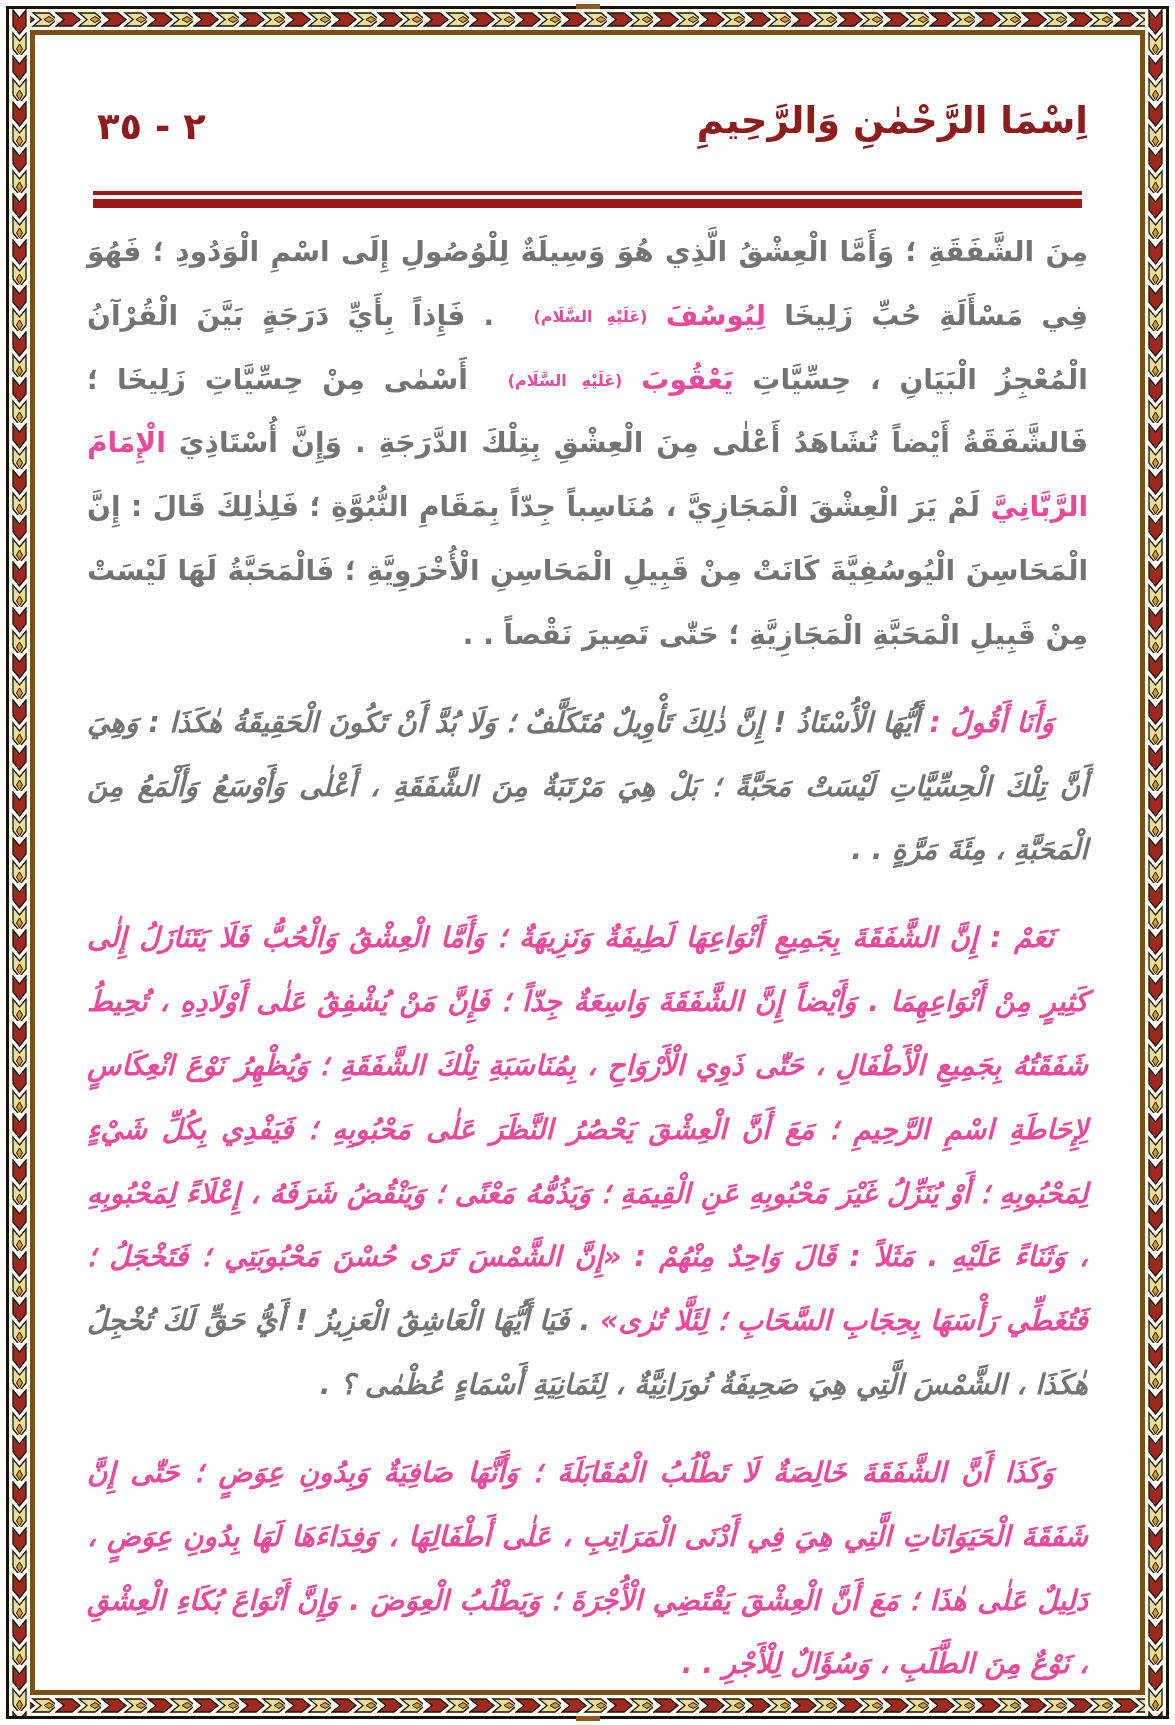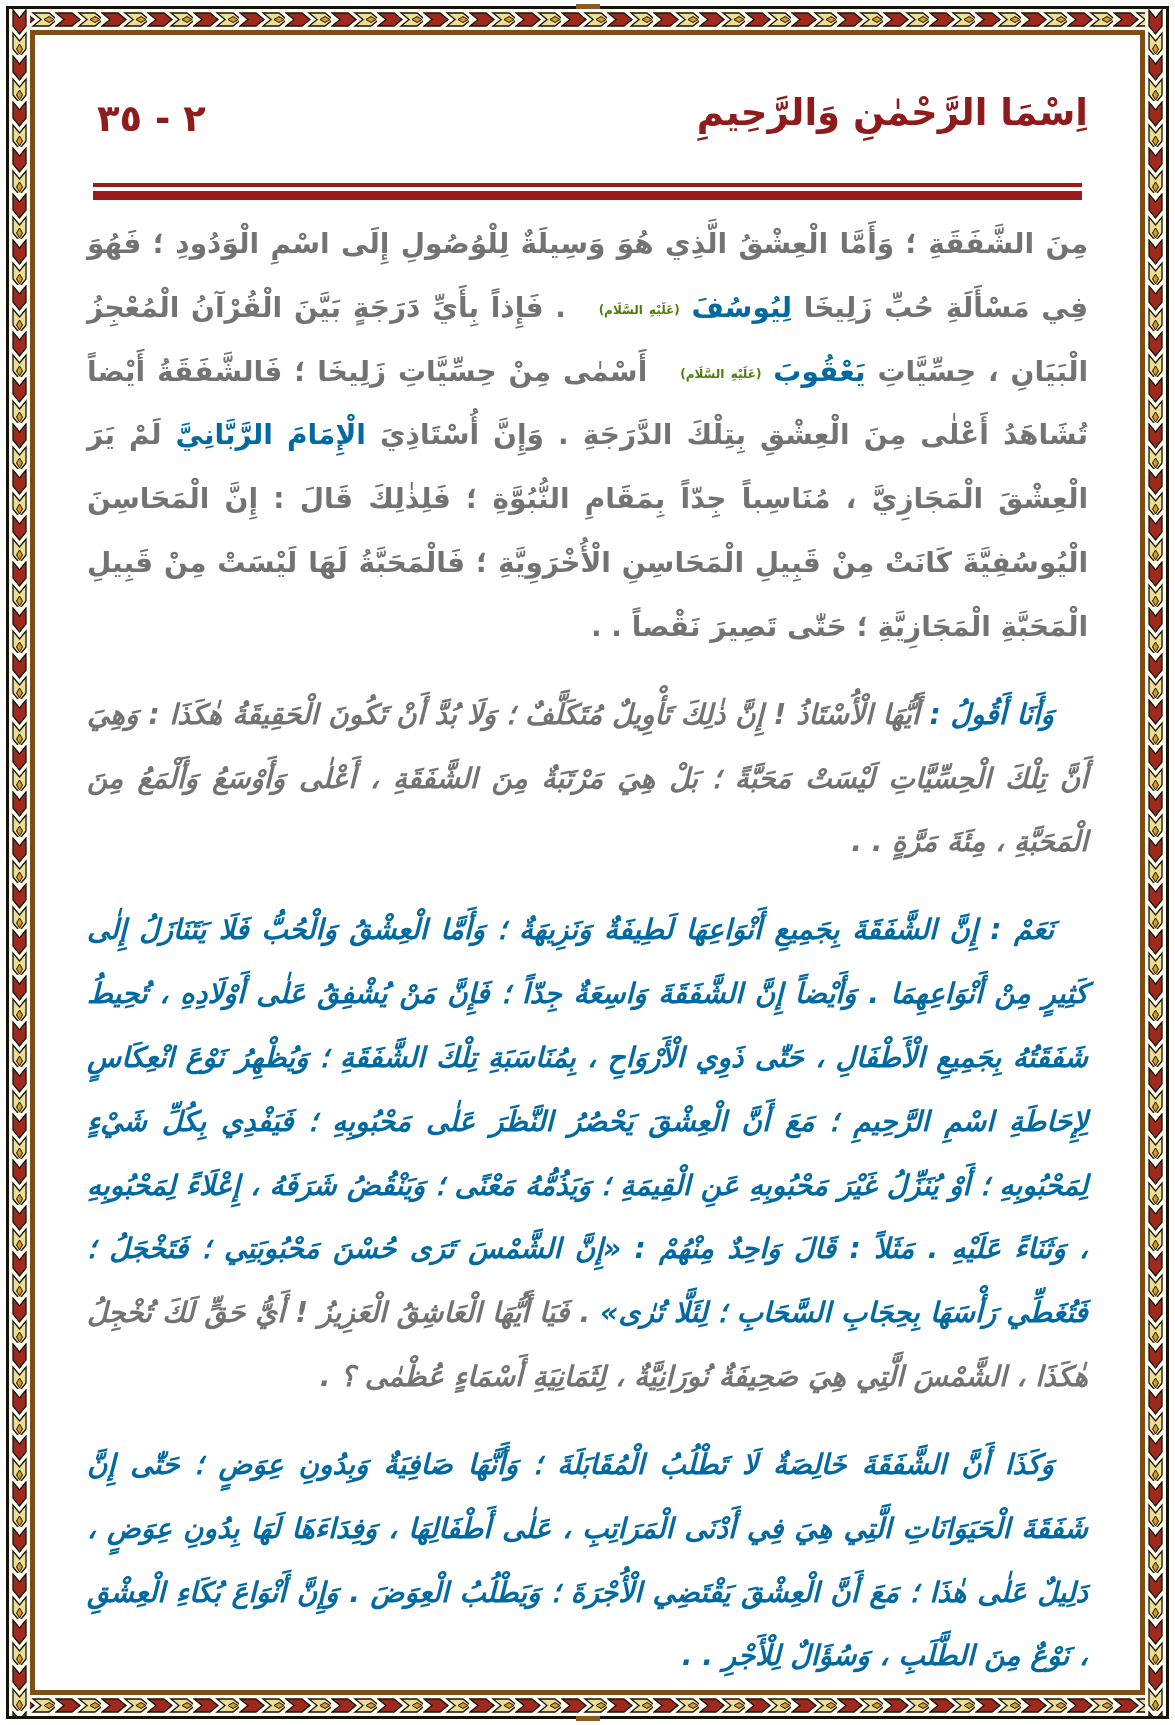"٢ - ٣٥" .content { padding: 28px 52px 20px 52px -> 36px 52px 20px 52px }
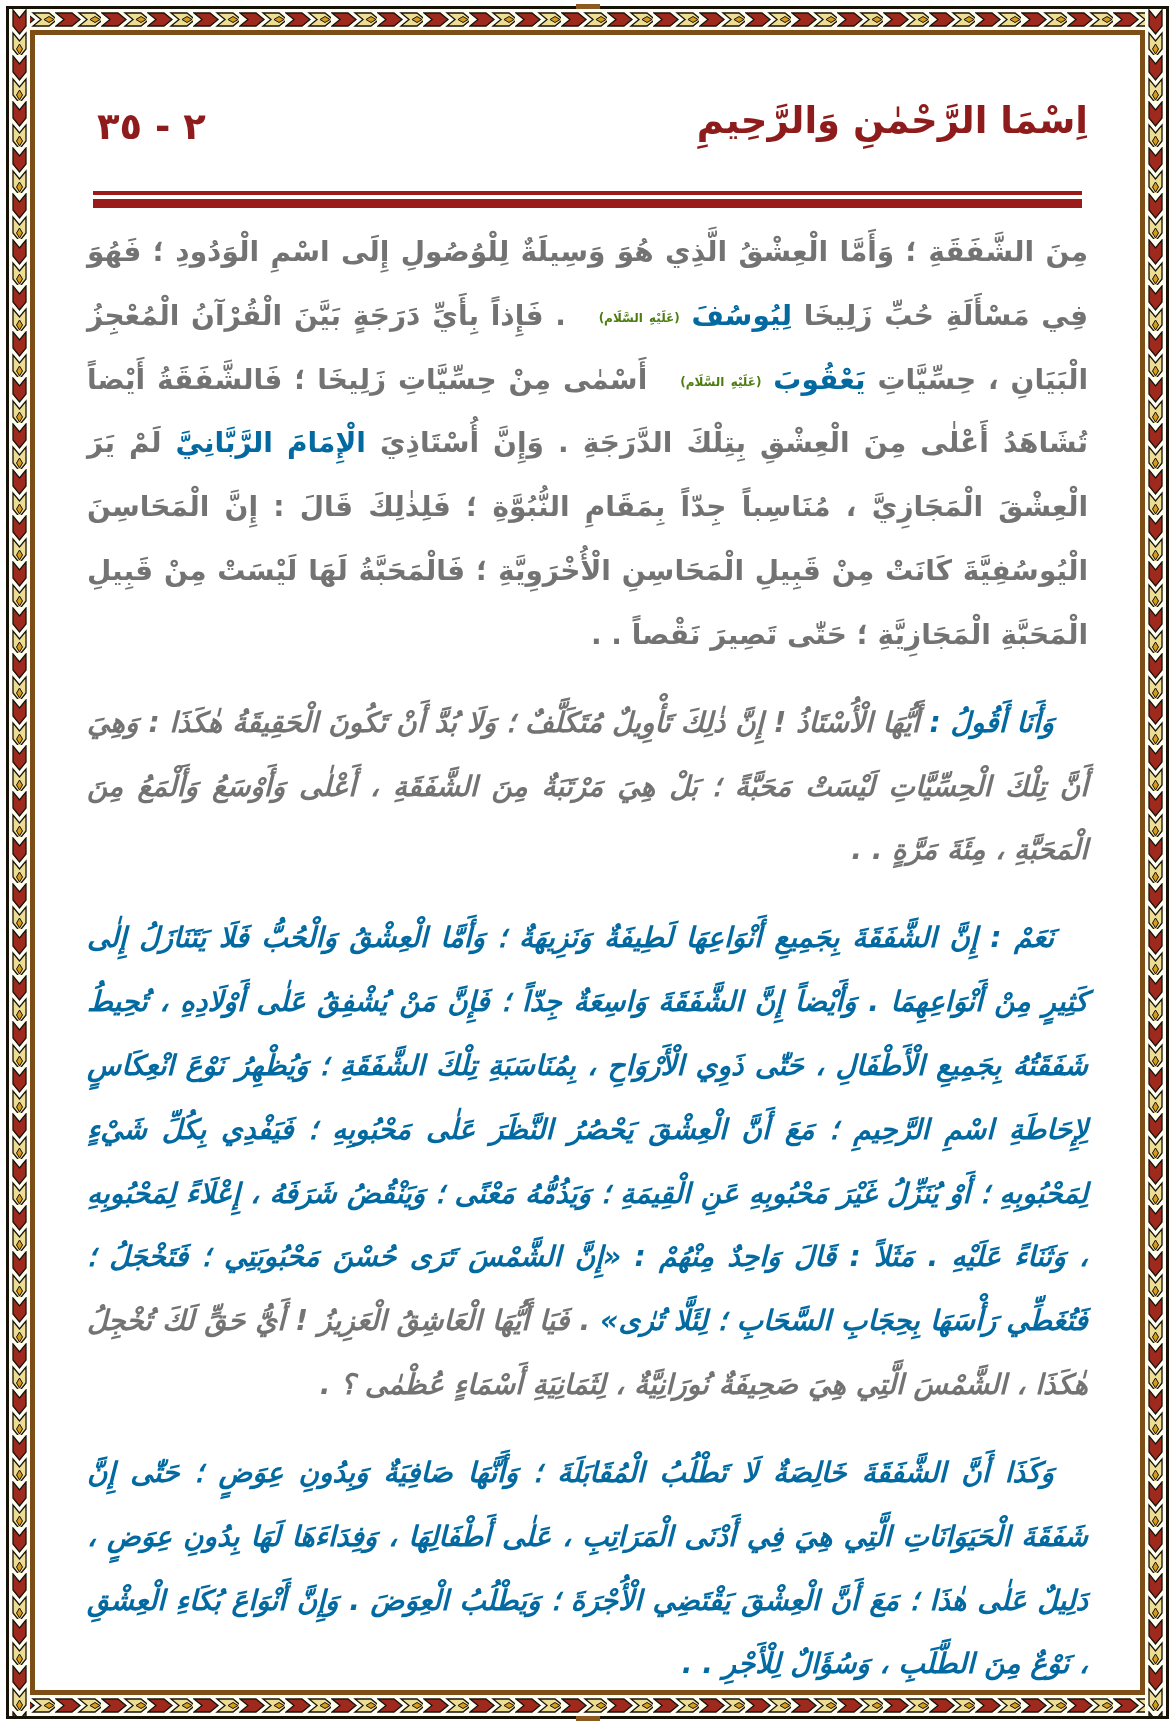"(عَلَيْهِ السَّلَام)" .seg-seal { color: #4d7c0f -> #ec4899; font-size: 12px -> 16px }
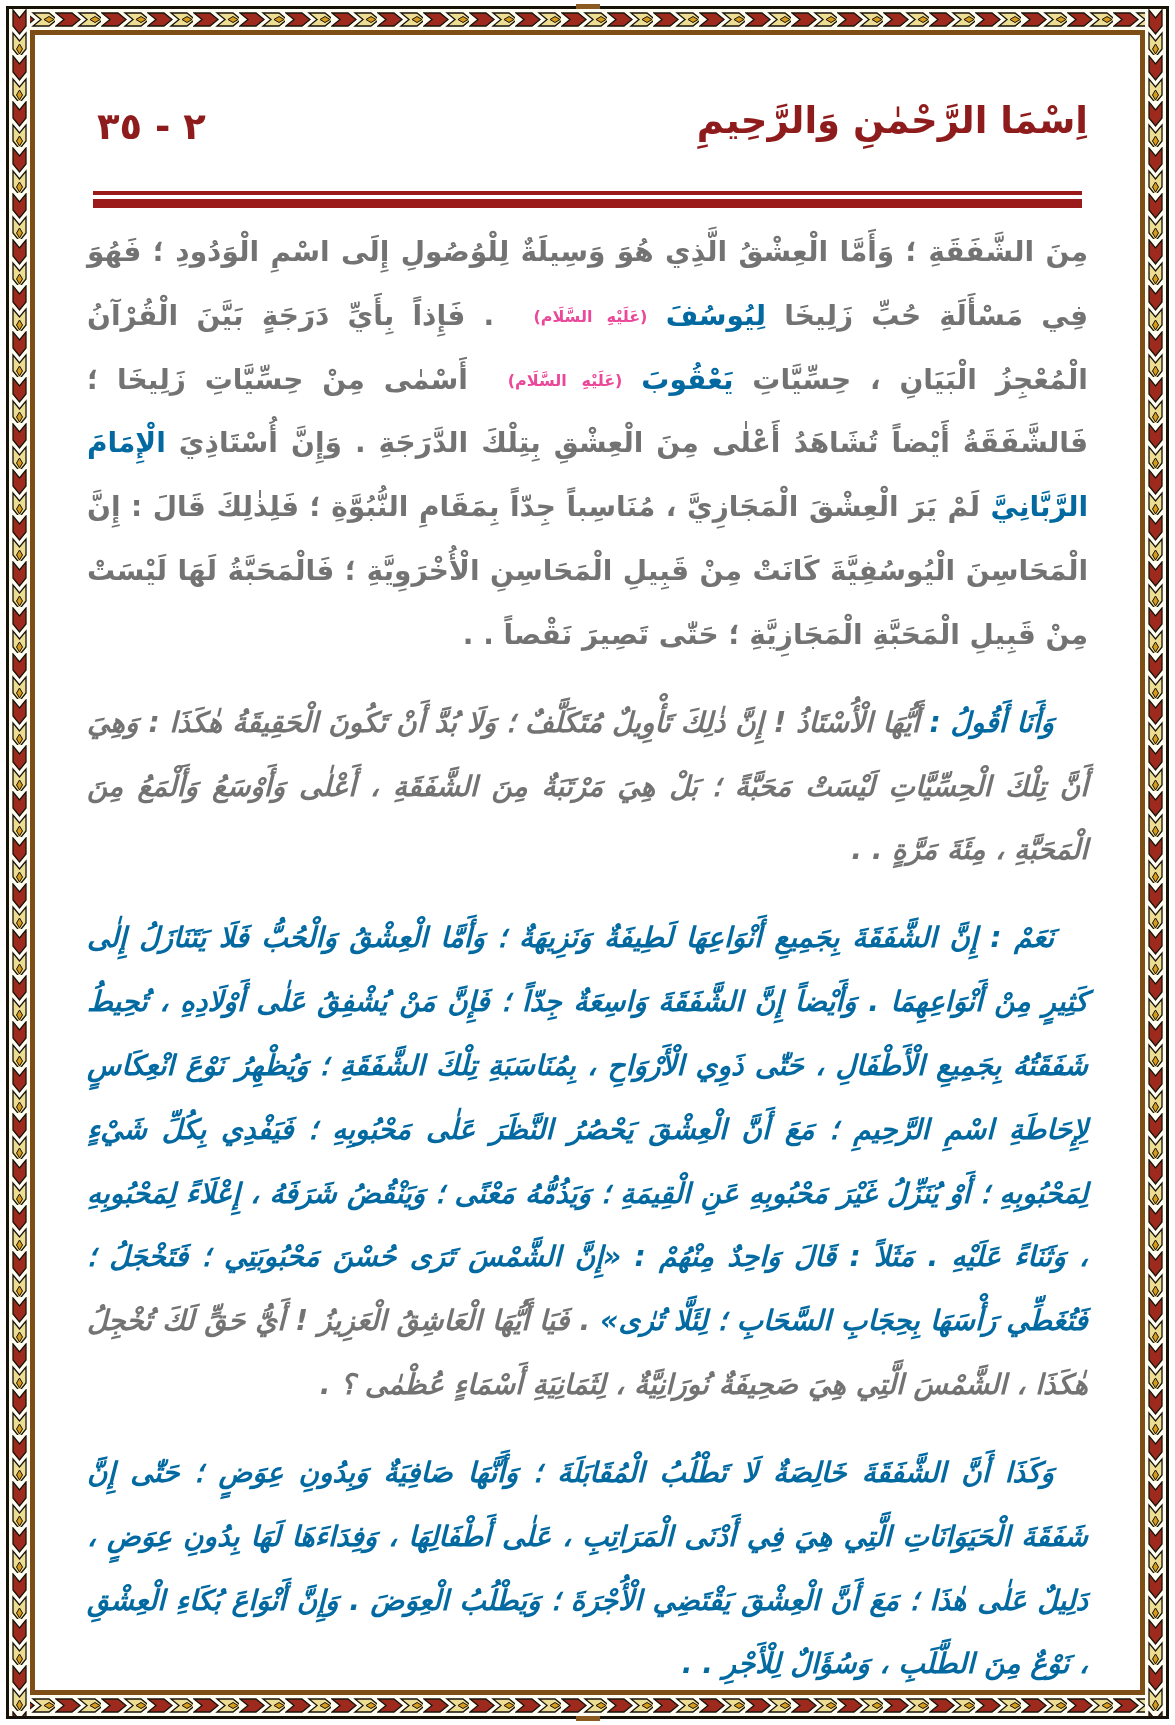"لِيُوسُفَ" .seg-red { color: #0369a1 -> #ec4899 }
